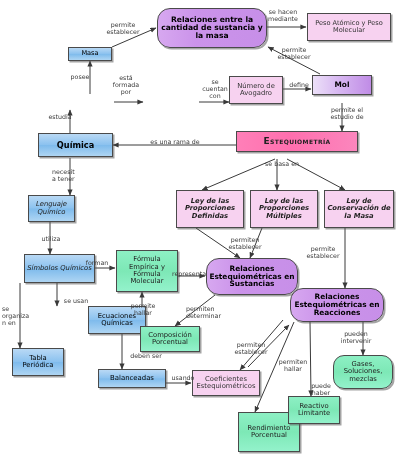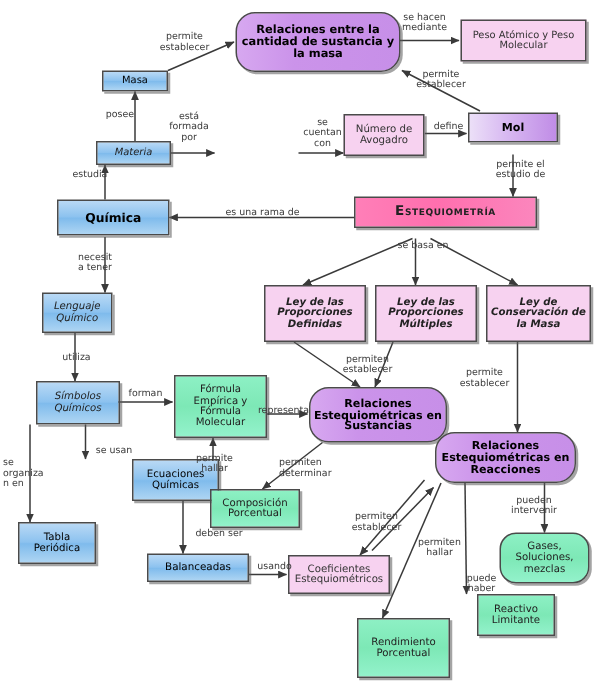"Materia" div.node { html: <div> <span>Materia</span> </div> -> none }
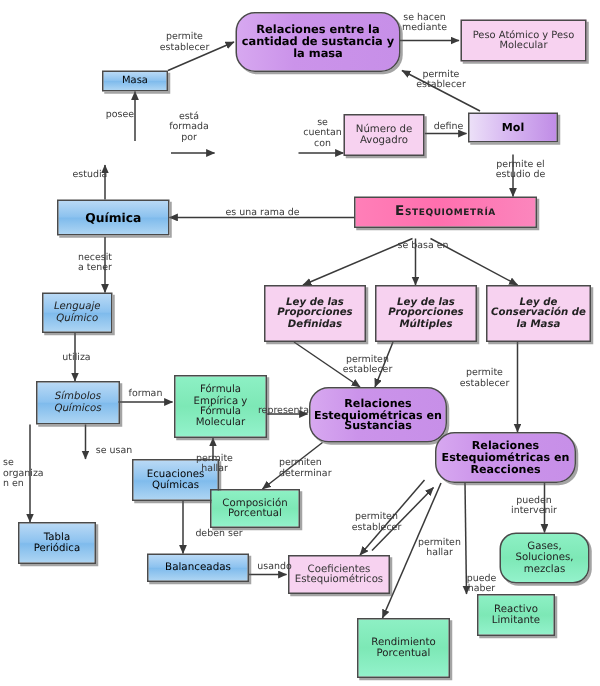"Símbolos Químicos" div.node { width: 56px -> 71px }
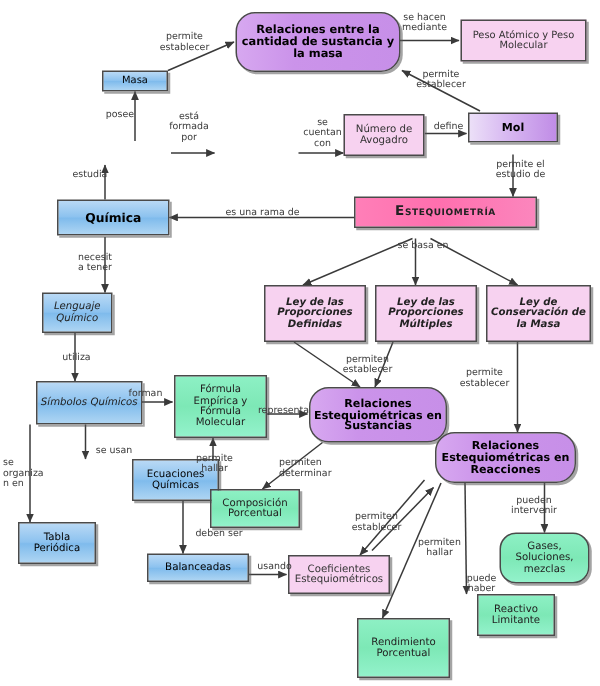"Reactivo Limitante" div.node { left: 318px -> 288px }
